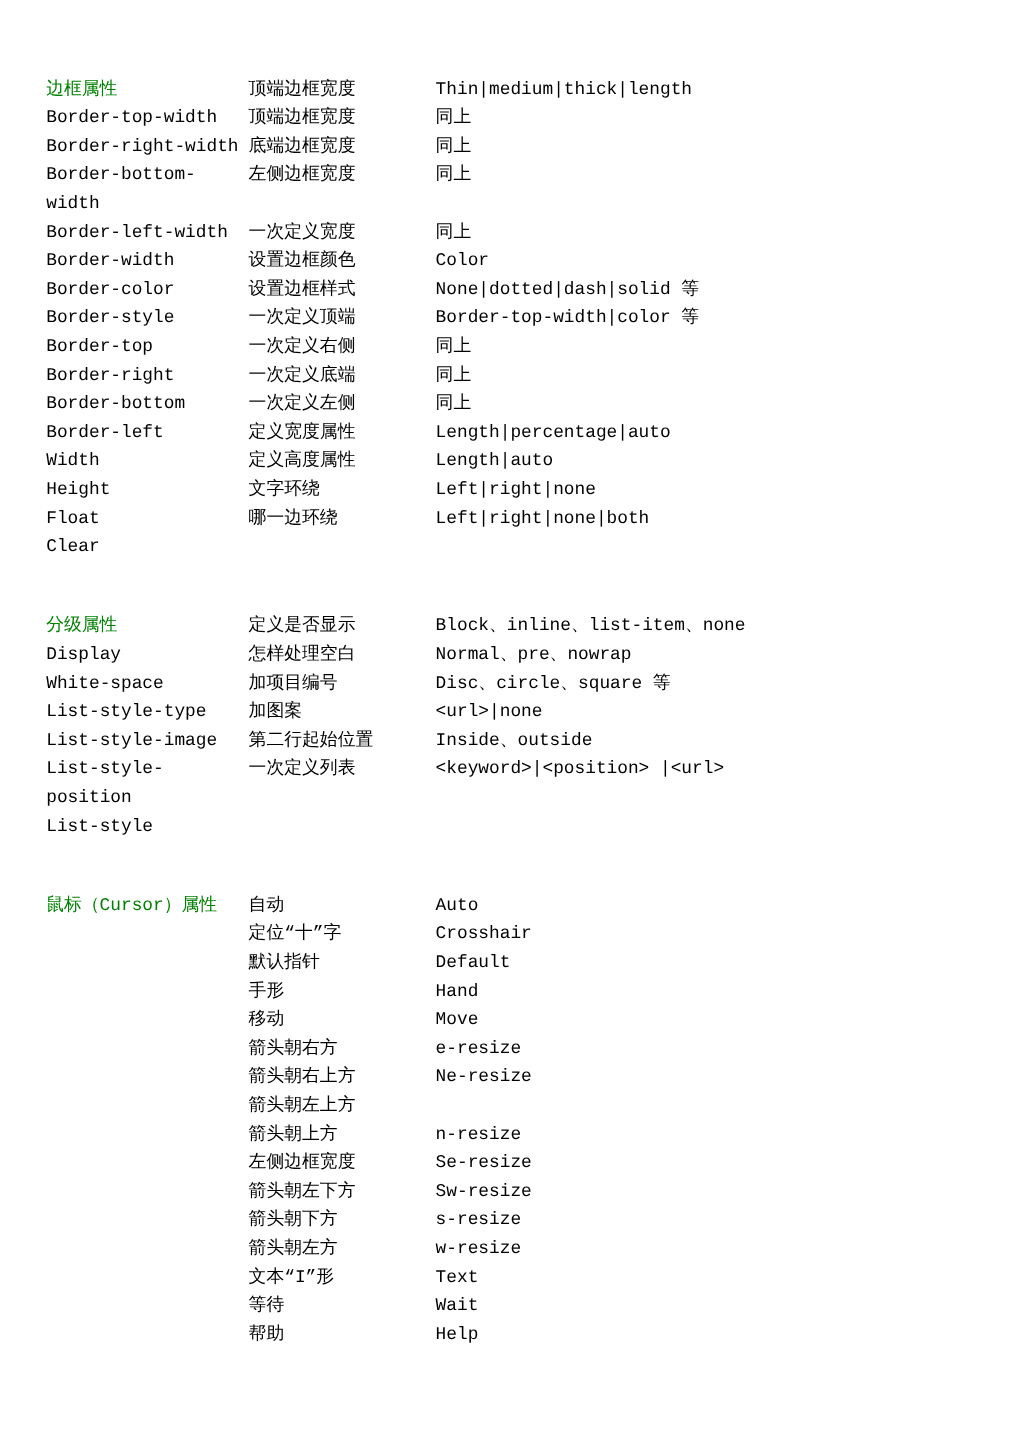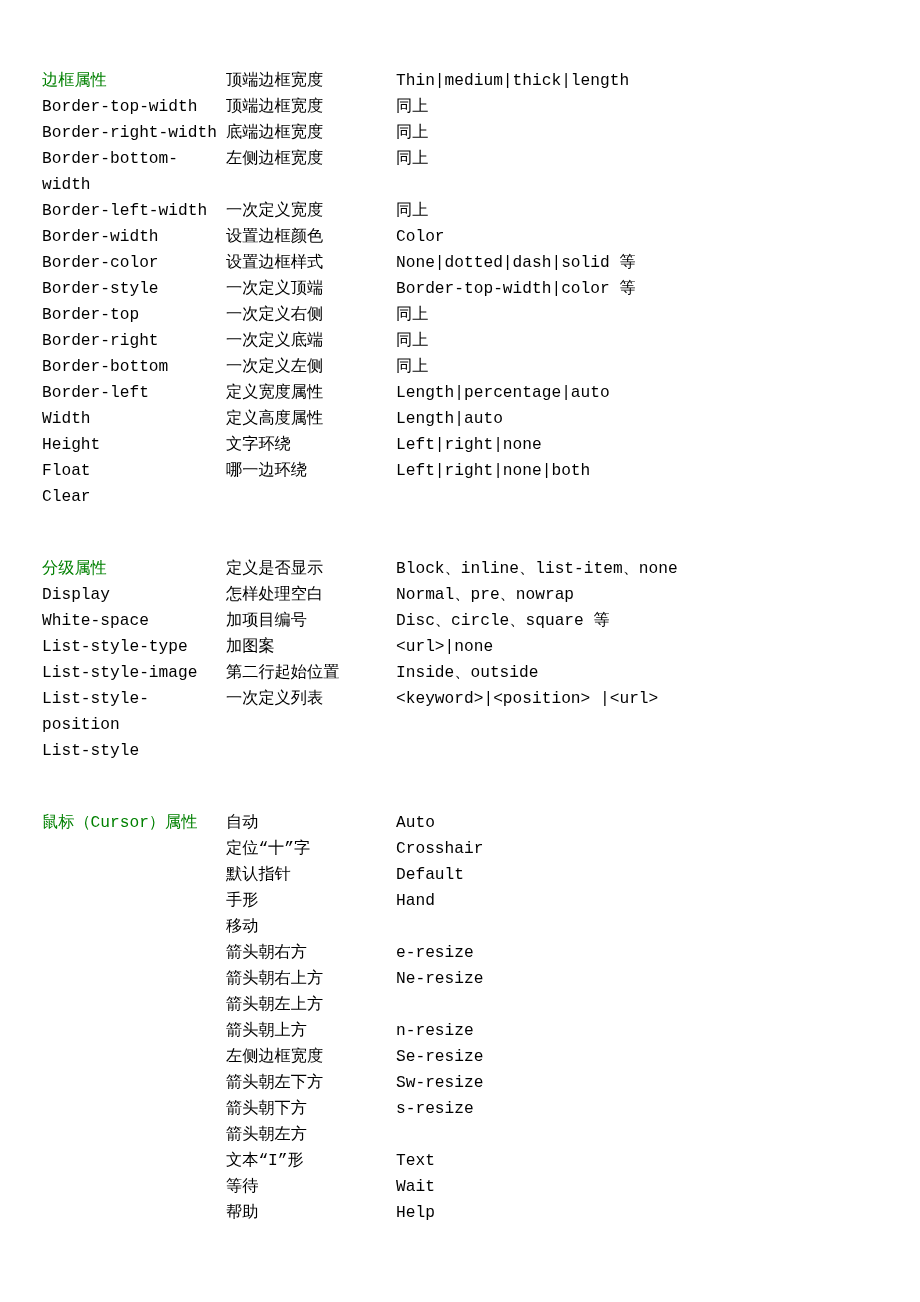"Move" div.col3 { html: none -> <div>Move</div> }
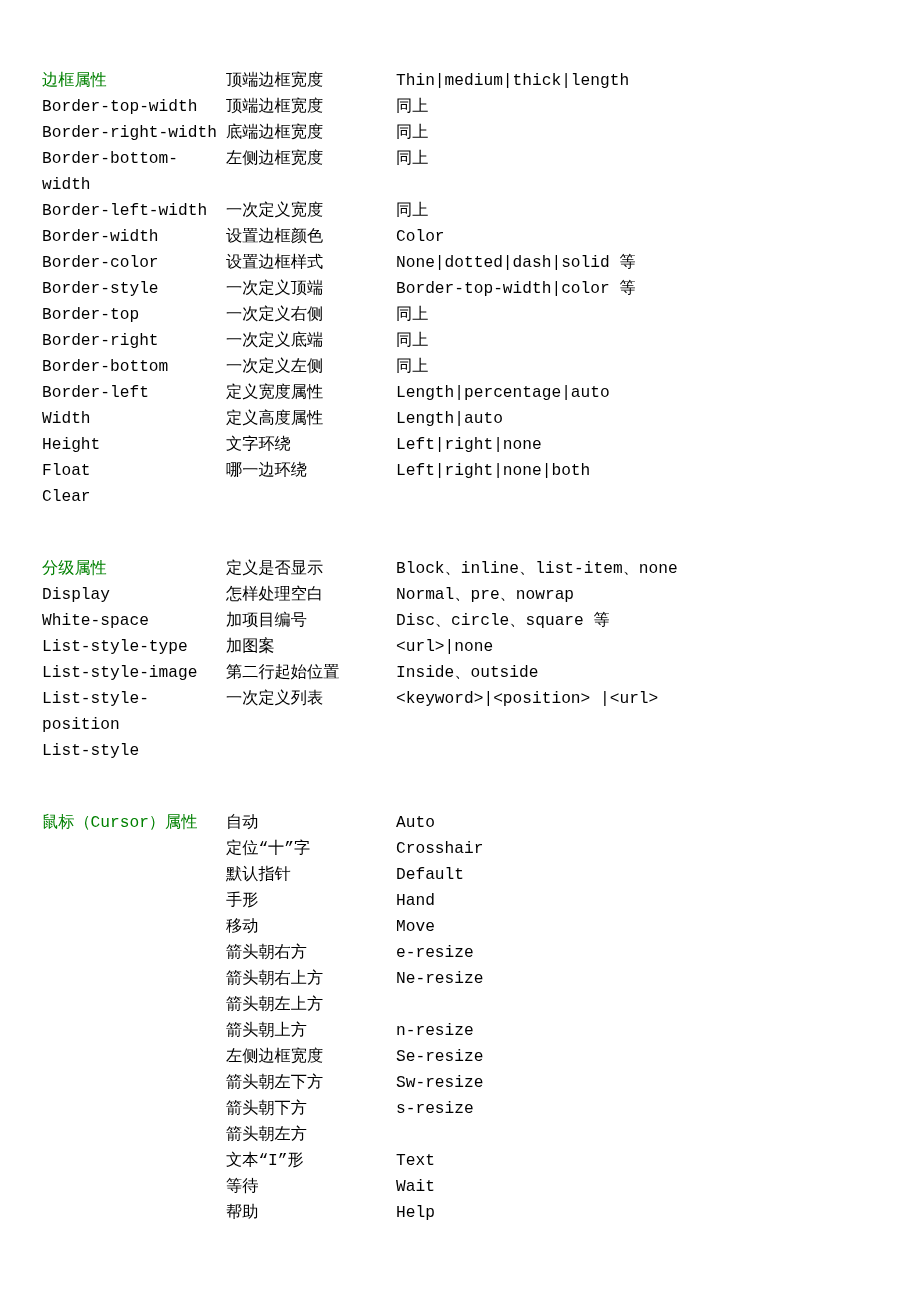"w-resize" div.col3 { html: none -> <div>w-resize</div> }
